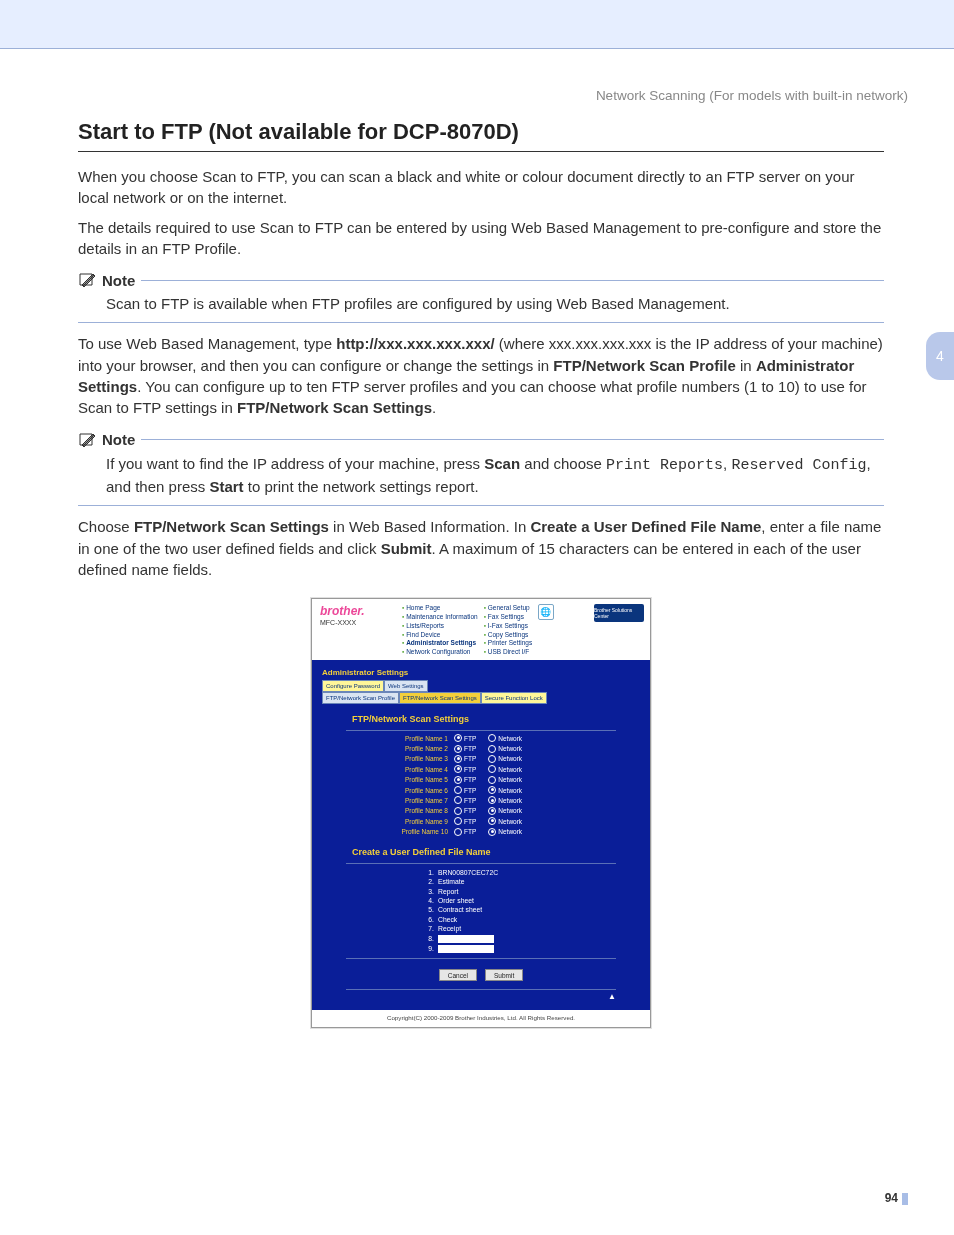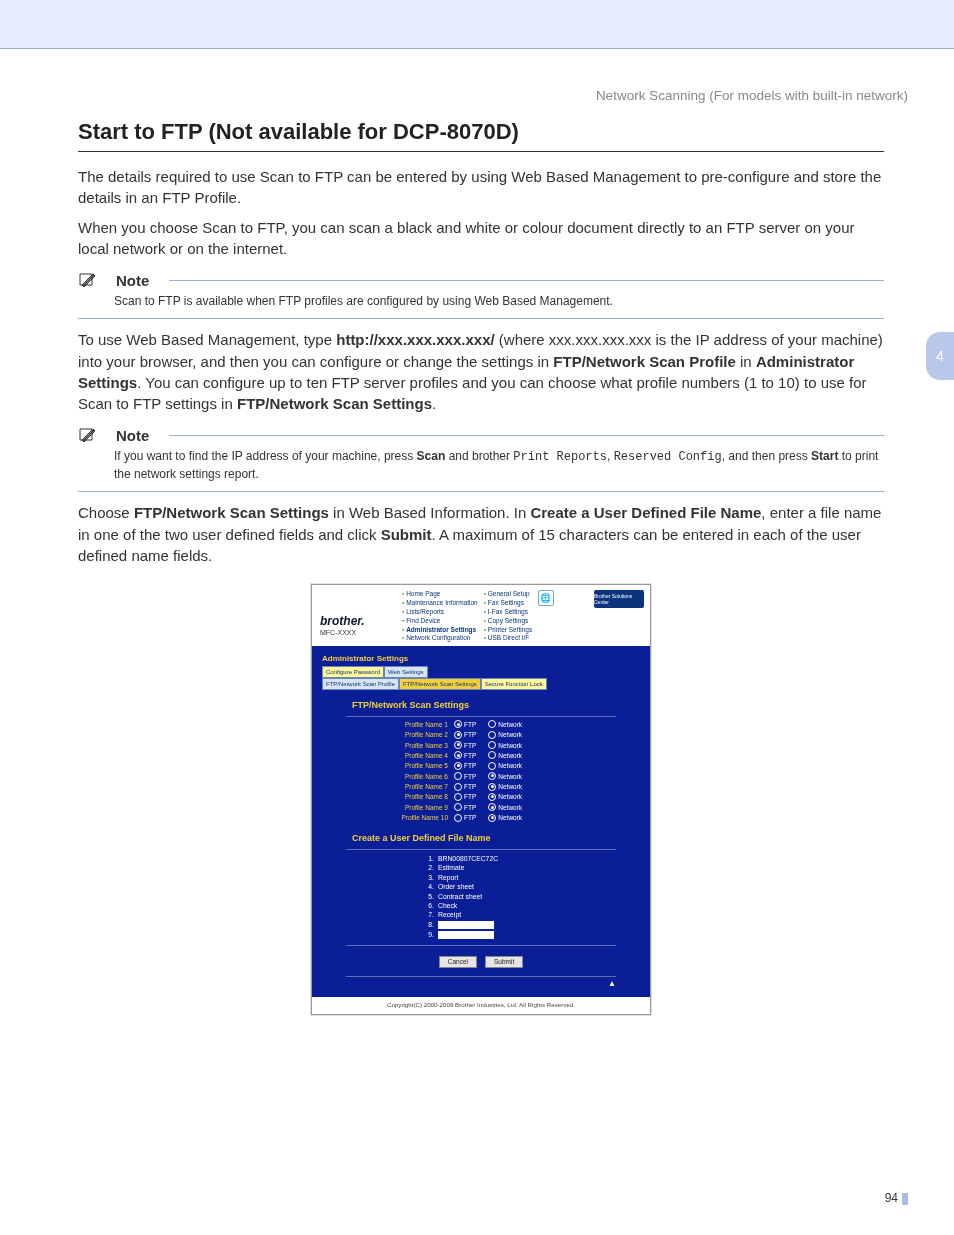"The details required to use" p { order: before "When you choose Scan to" -> after "When you choose Scan to" }
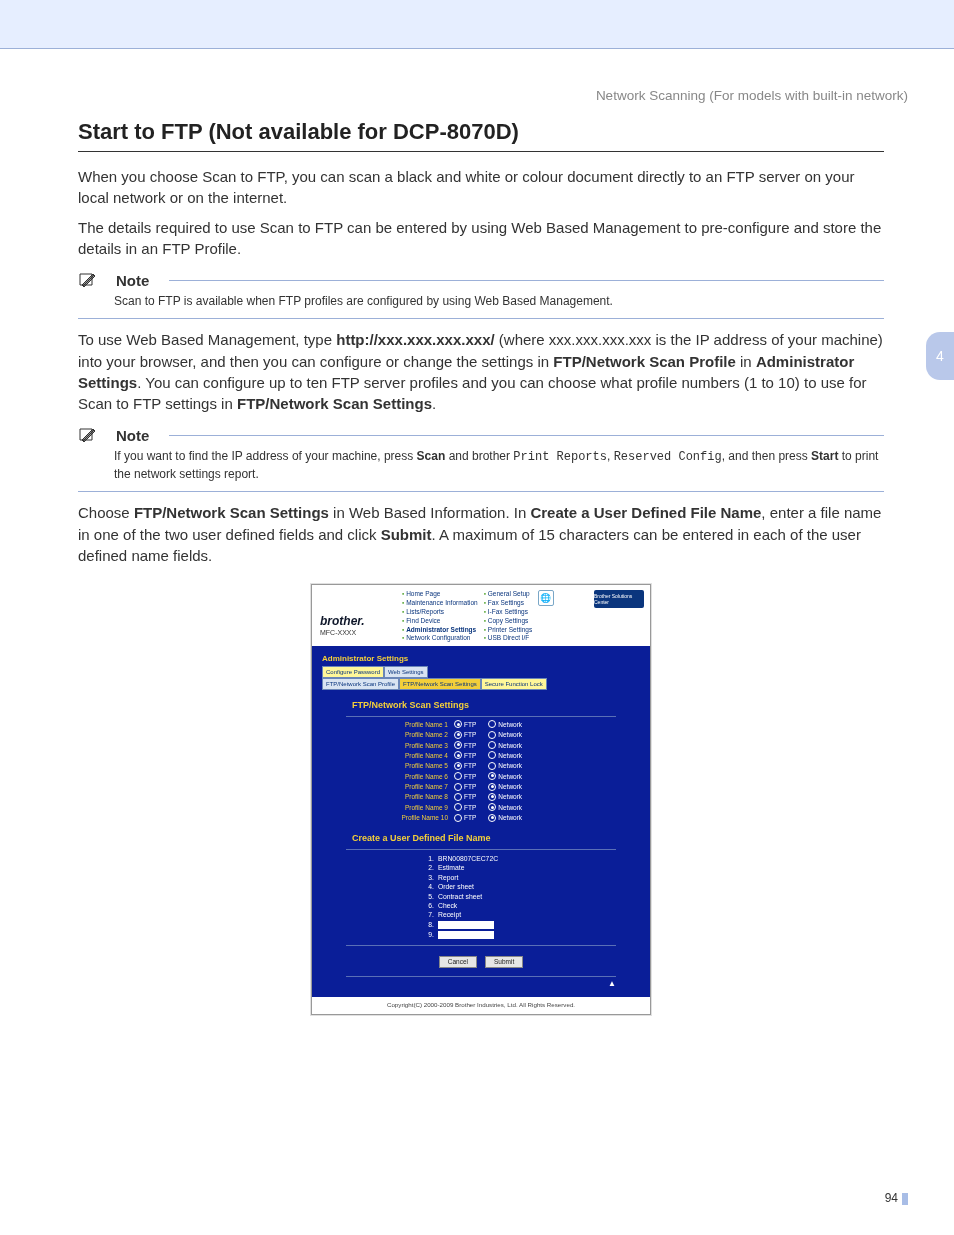"Note" .note-head { gap: 20px -> 6px }
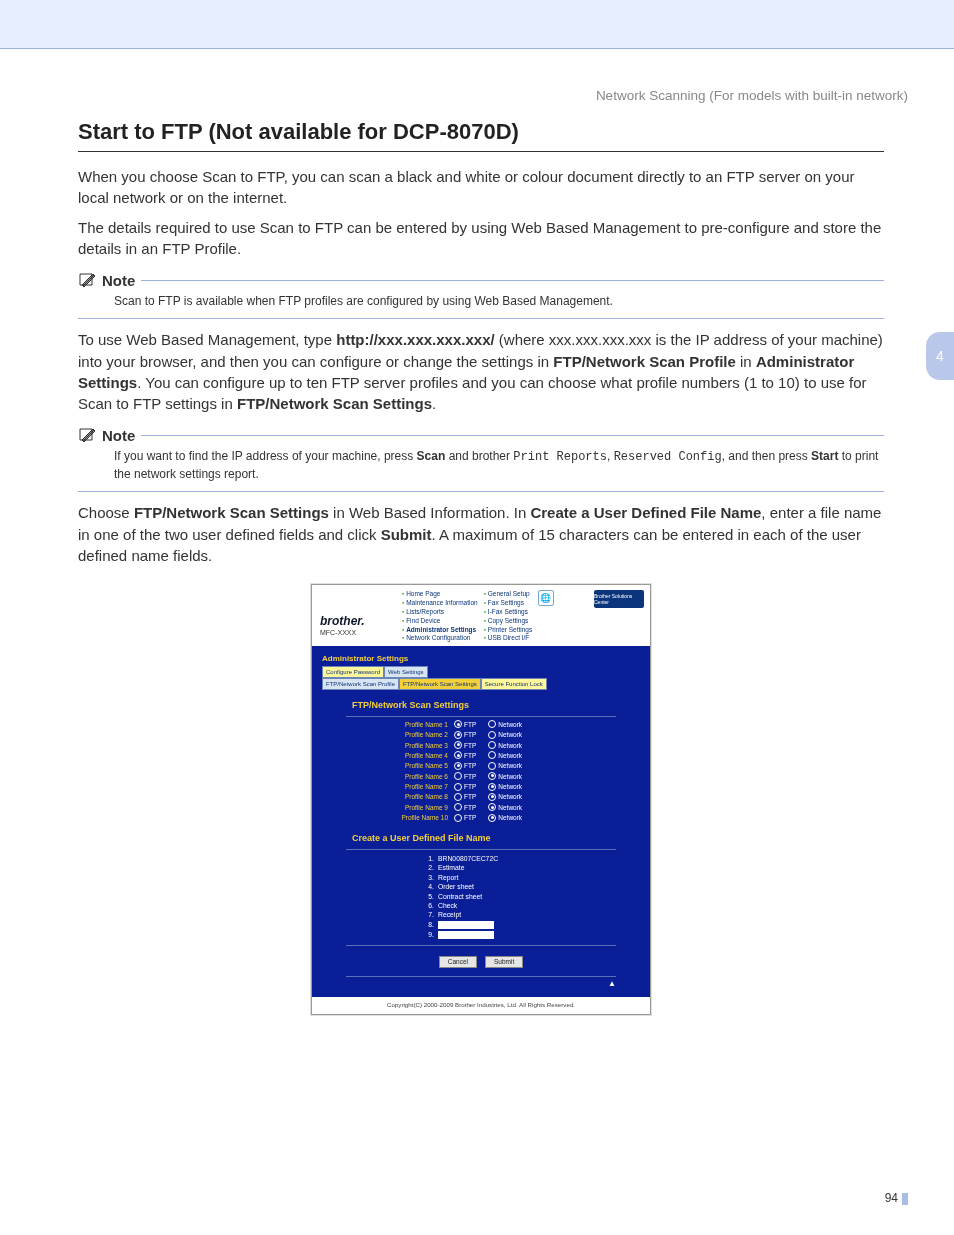"Scan to FTP is available" .note-body { font-size: 12px -> 15px; margin: 4px 0 4px 36px -> 4px 0 4px 28px }
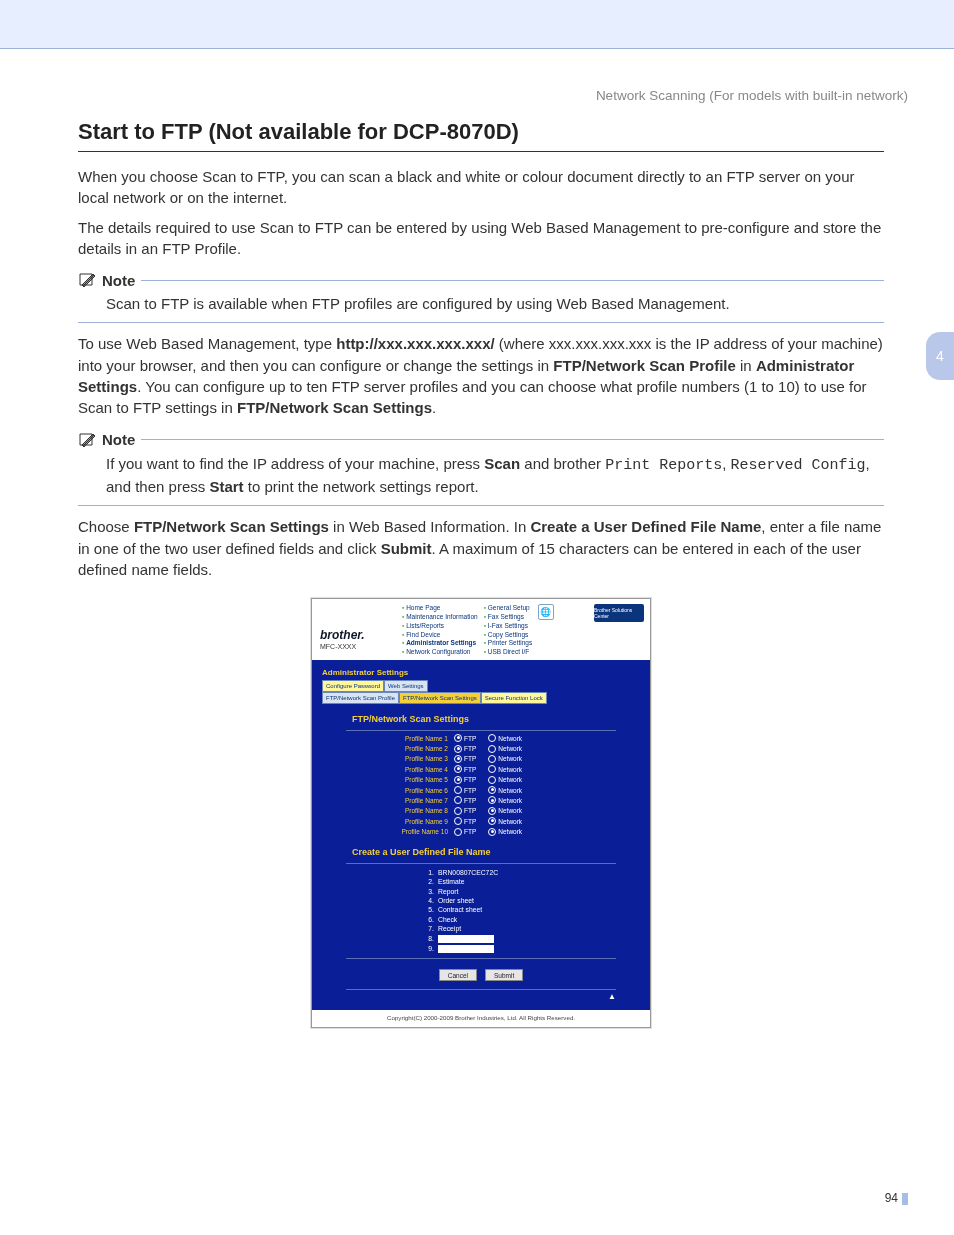"and brother" span { text: brother -> choose }
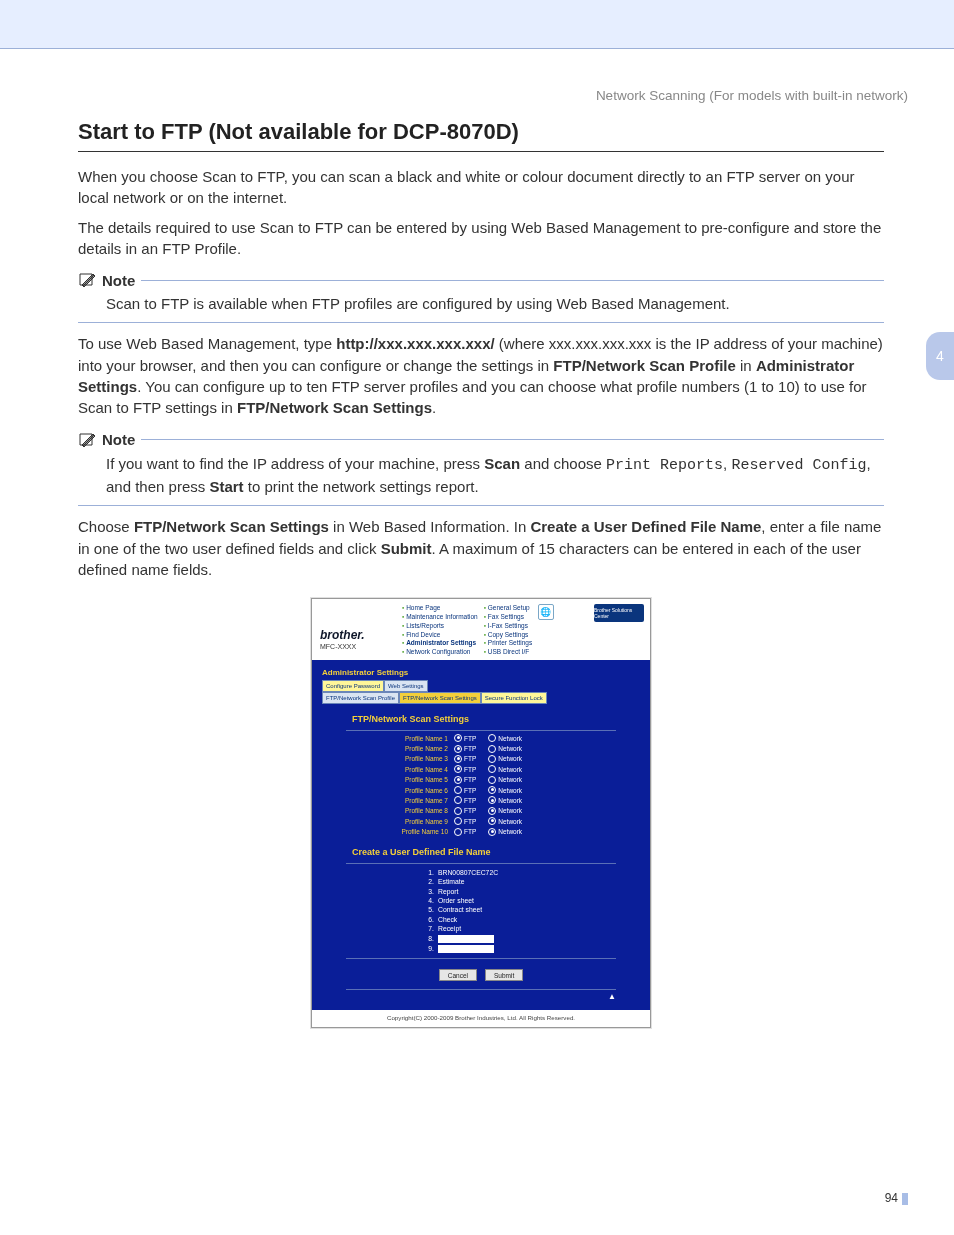"brother." .shot-logo { color: #0f172a -> #ec4899; margin-top: 24px -> none }
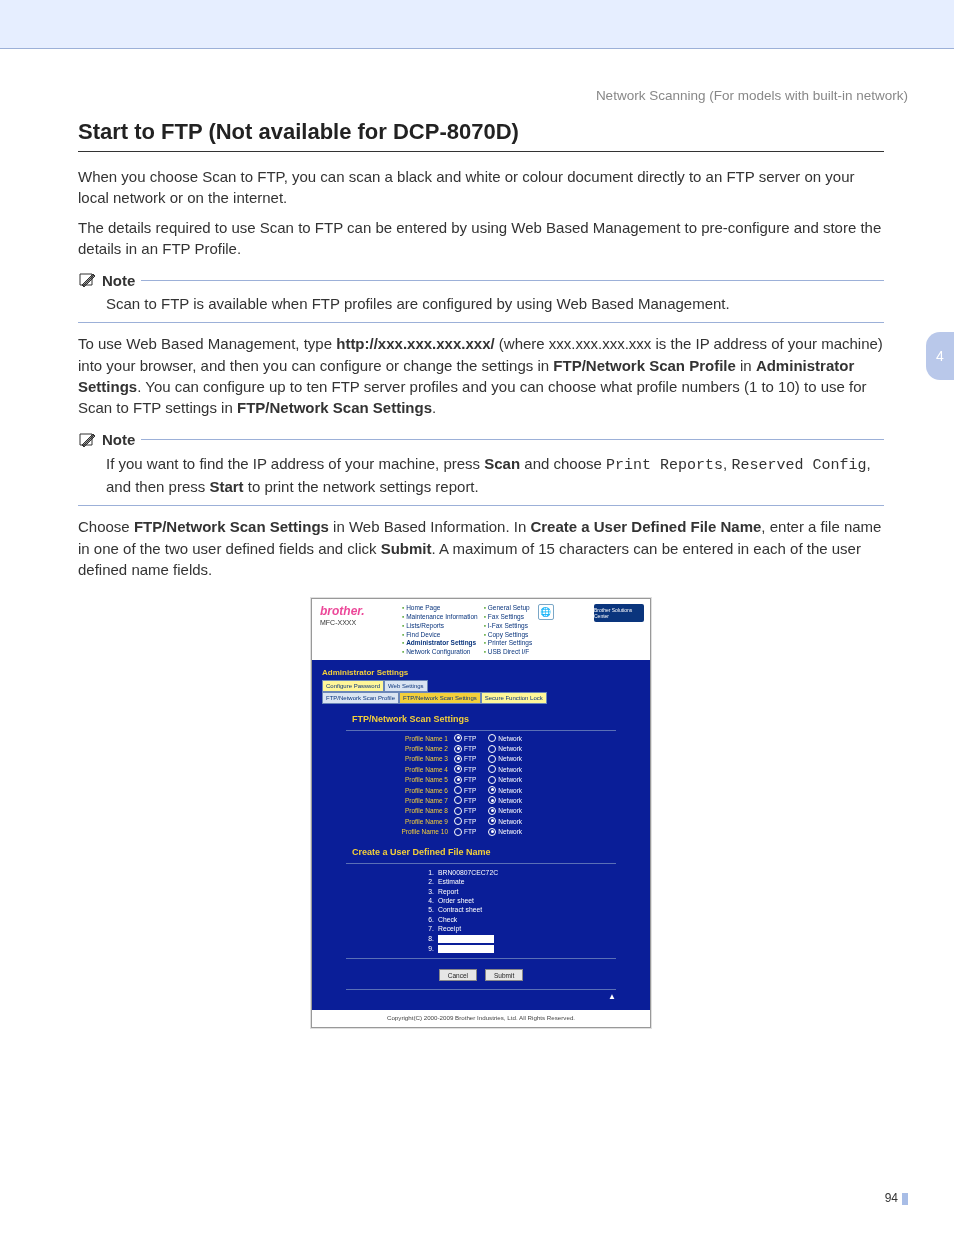"94" .page-num { font-weight: normal -> bold }
